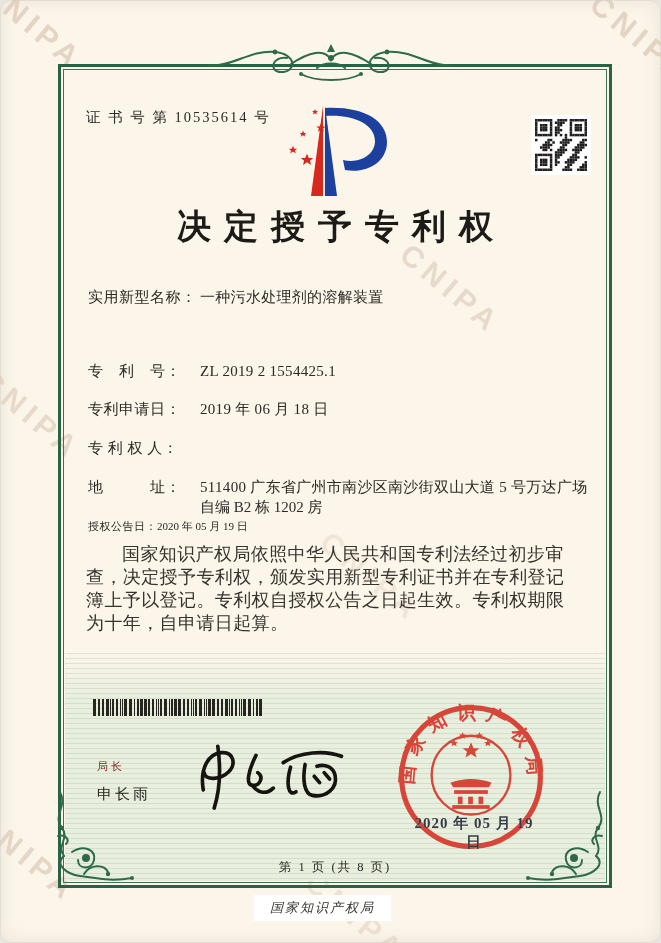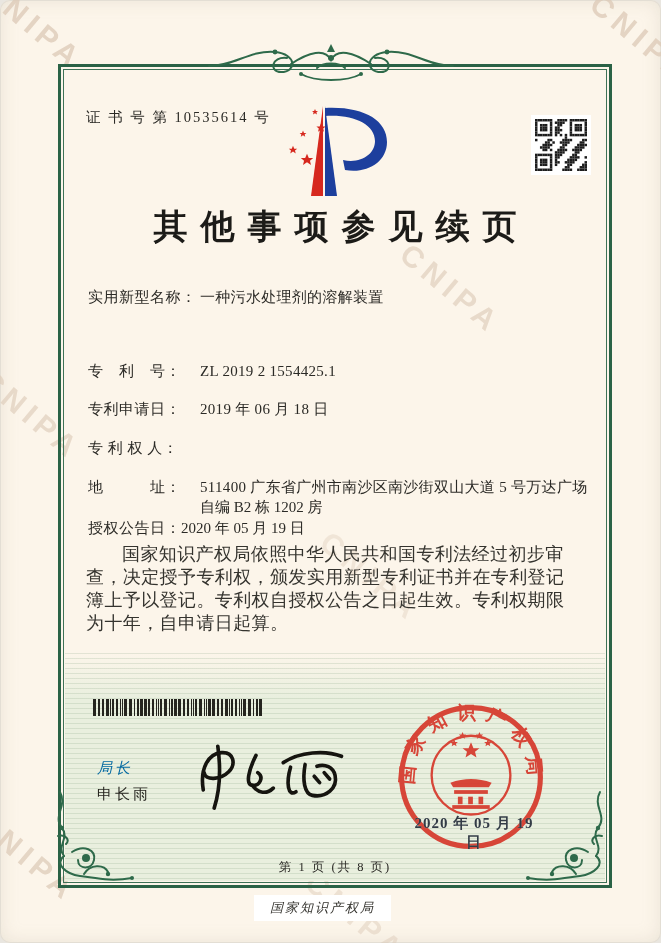"其他事项参见续页" div.abs { text: 其他事项参见续页 -> 决定授予专利权 }
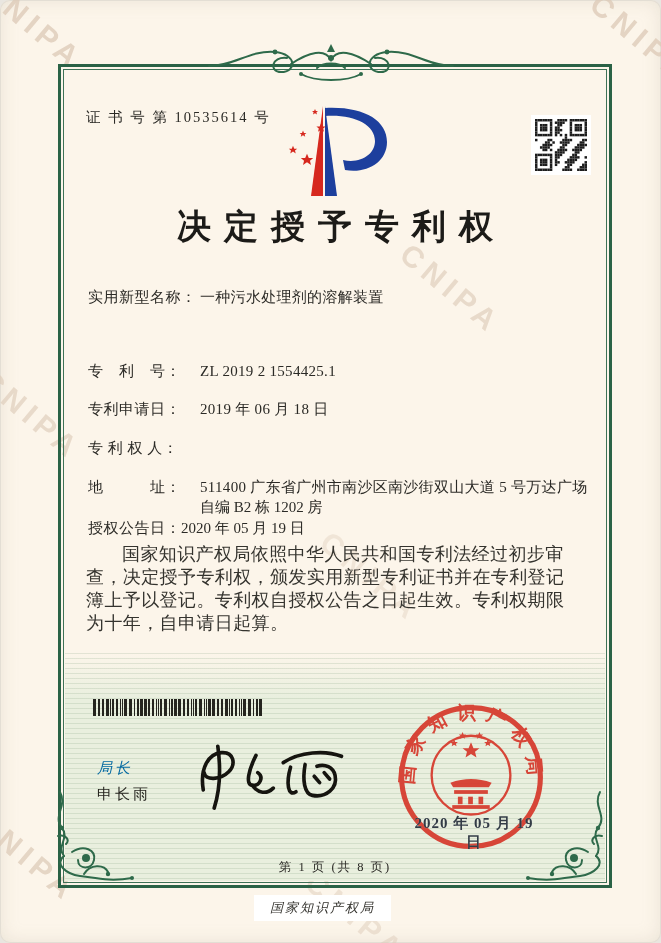"授权公告日：" #grant-row { font-size: 15px -> 11px }
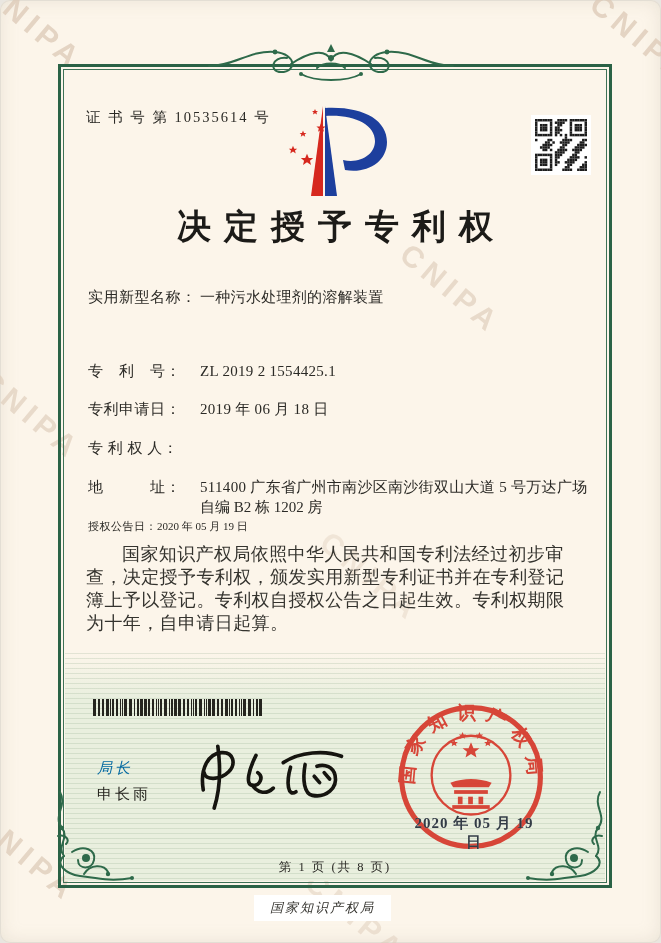"局长" #signer-title { color: #0369a1 -> #7f1d1d; font-size: 15px -> 11px; font-style: italic -> none }
